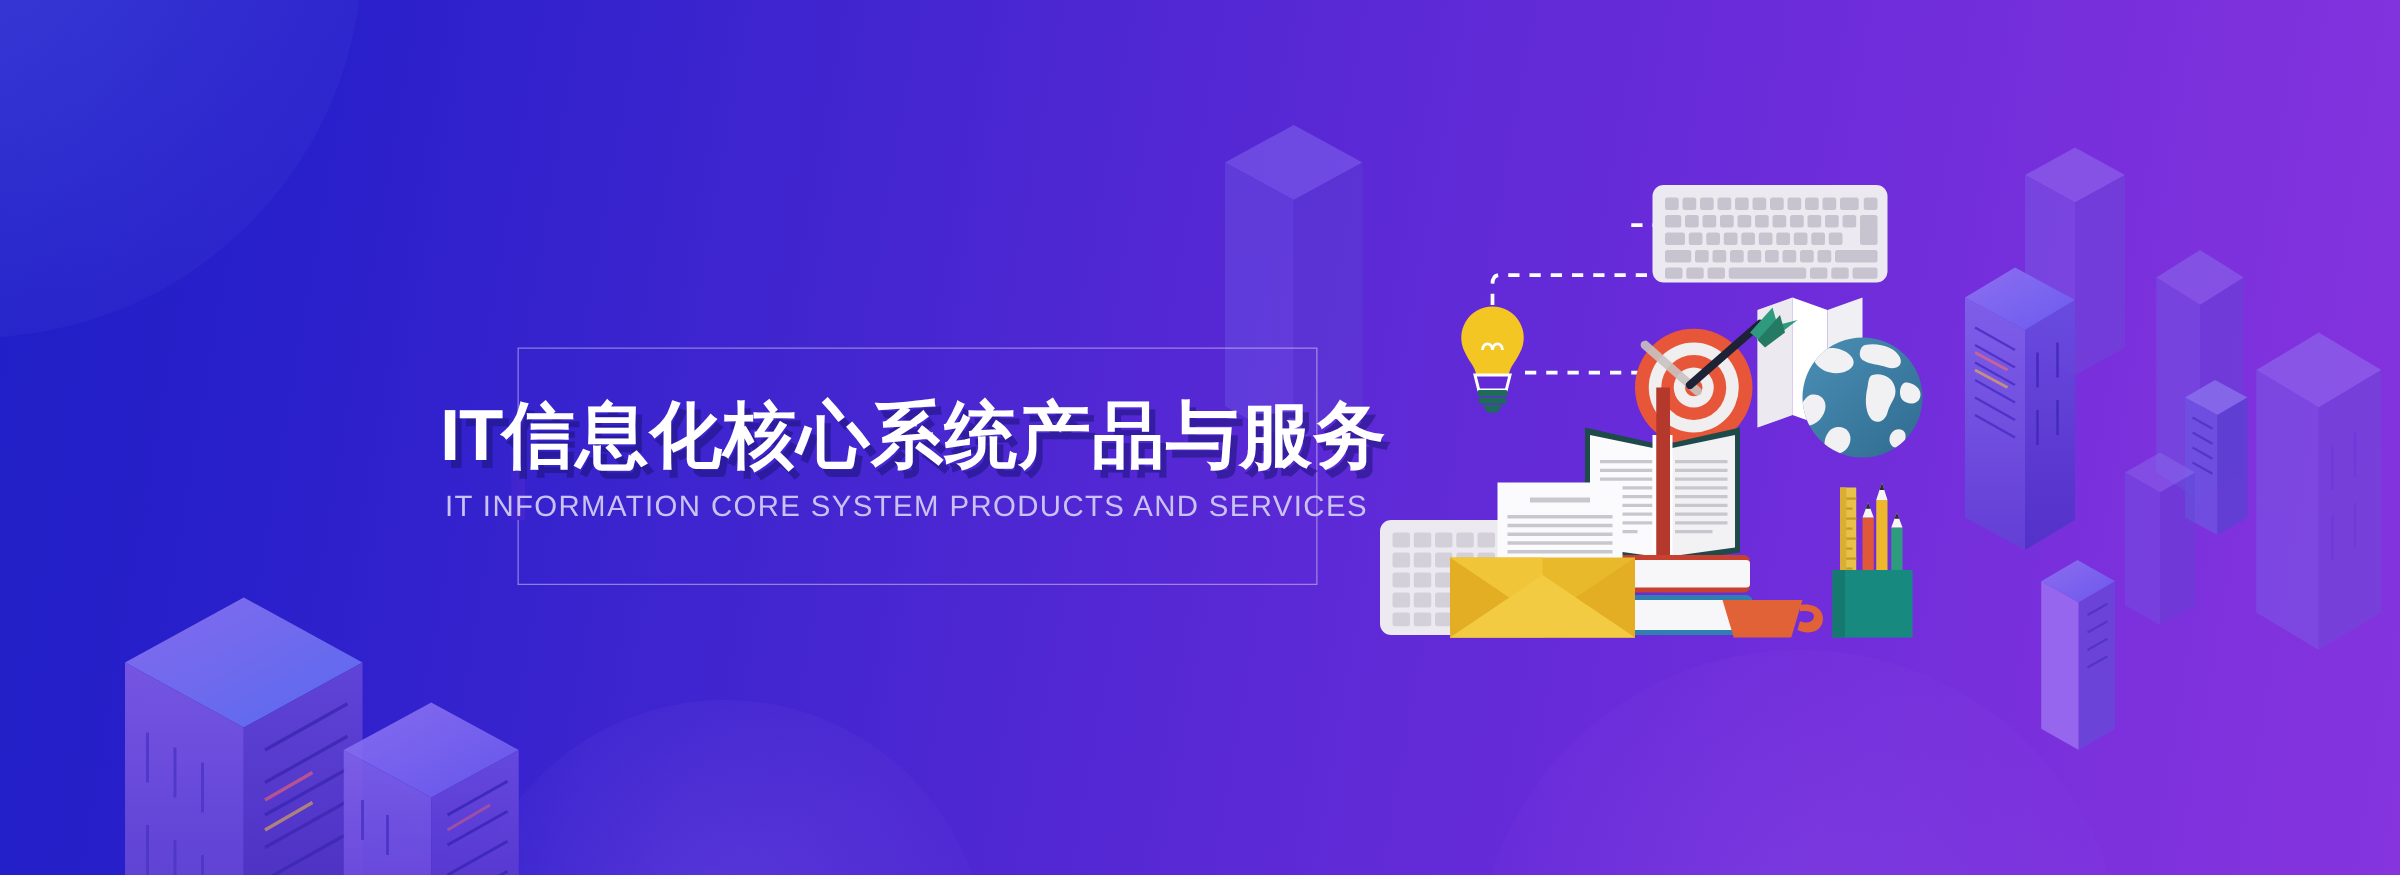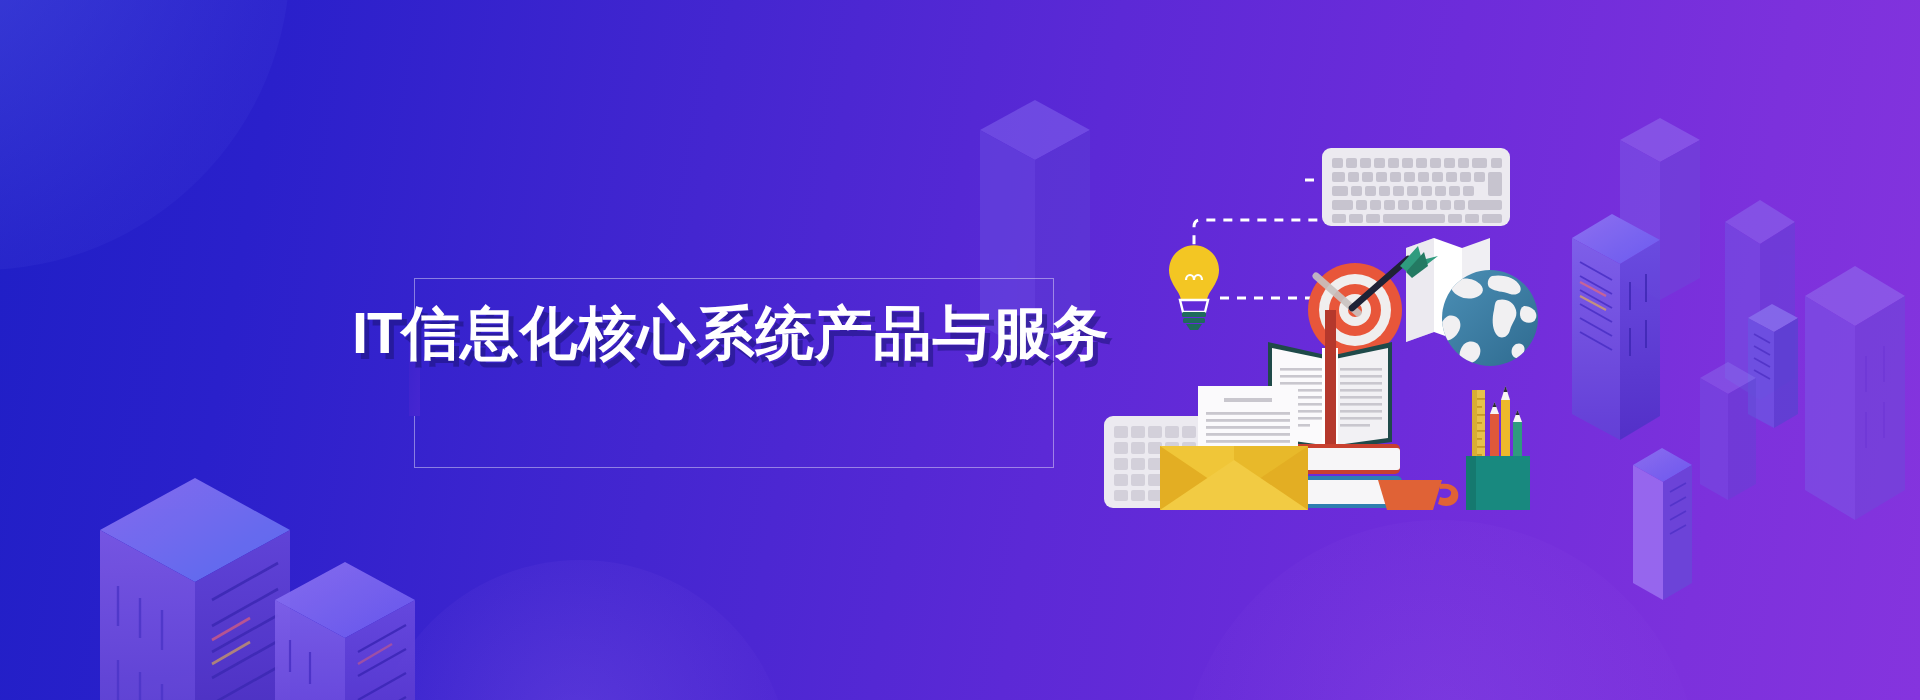"IT信息化核心系统产品与服务" .headline { top: 304px -> 320px }
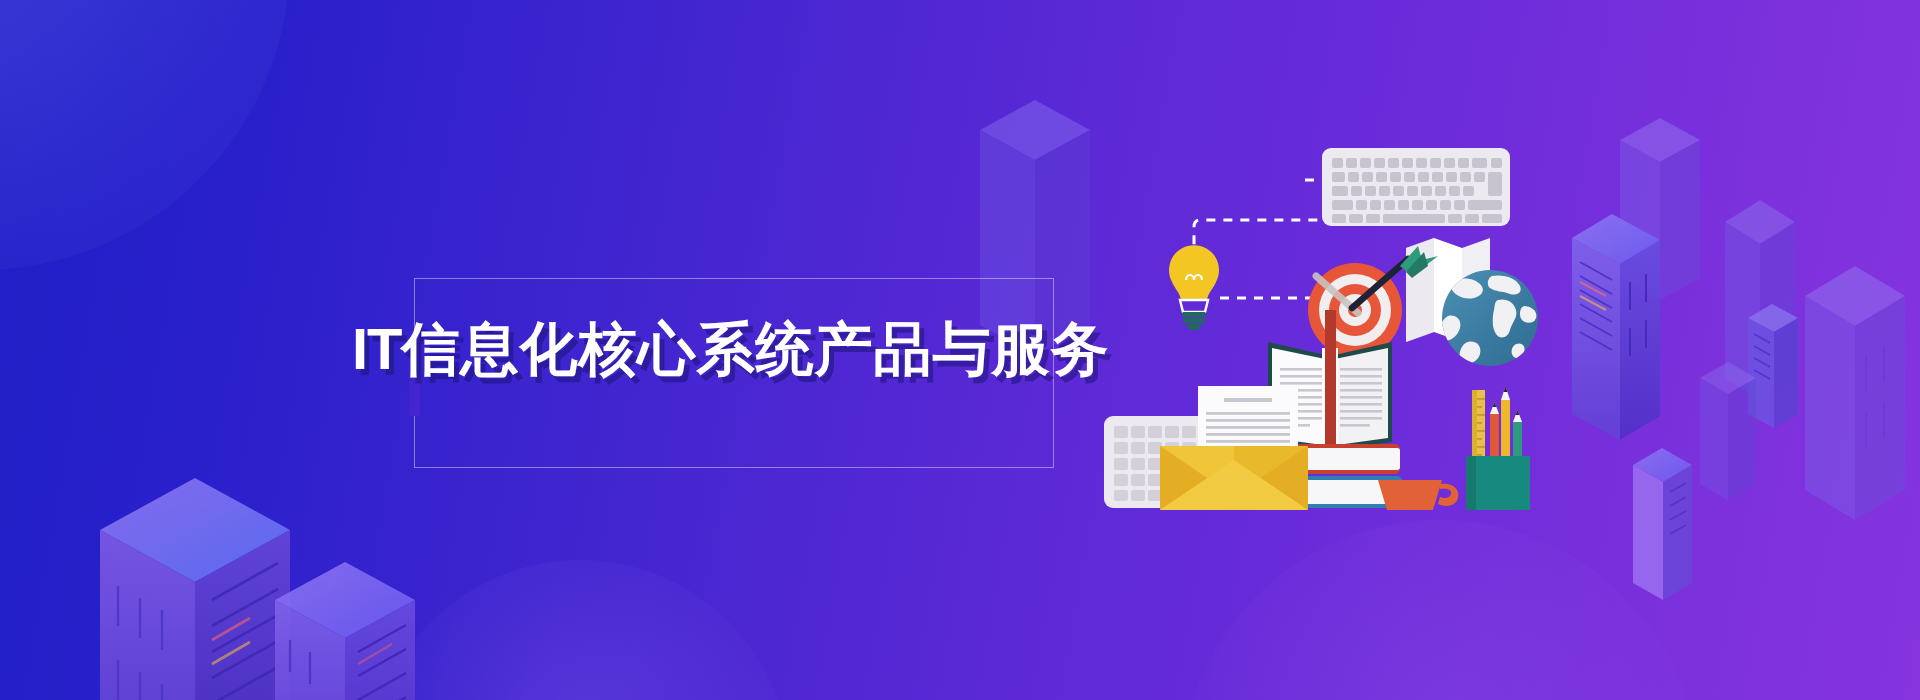"IT INFORMATION CORE SYSTEM PRODUCTS" div.subline { html: none -> <div>IT INFORMATION CORE SYSTEM PRODUCTS AND SERVICES</div> }
